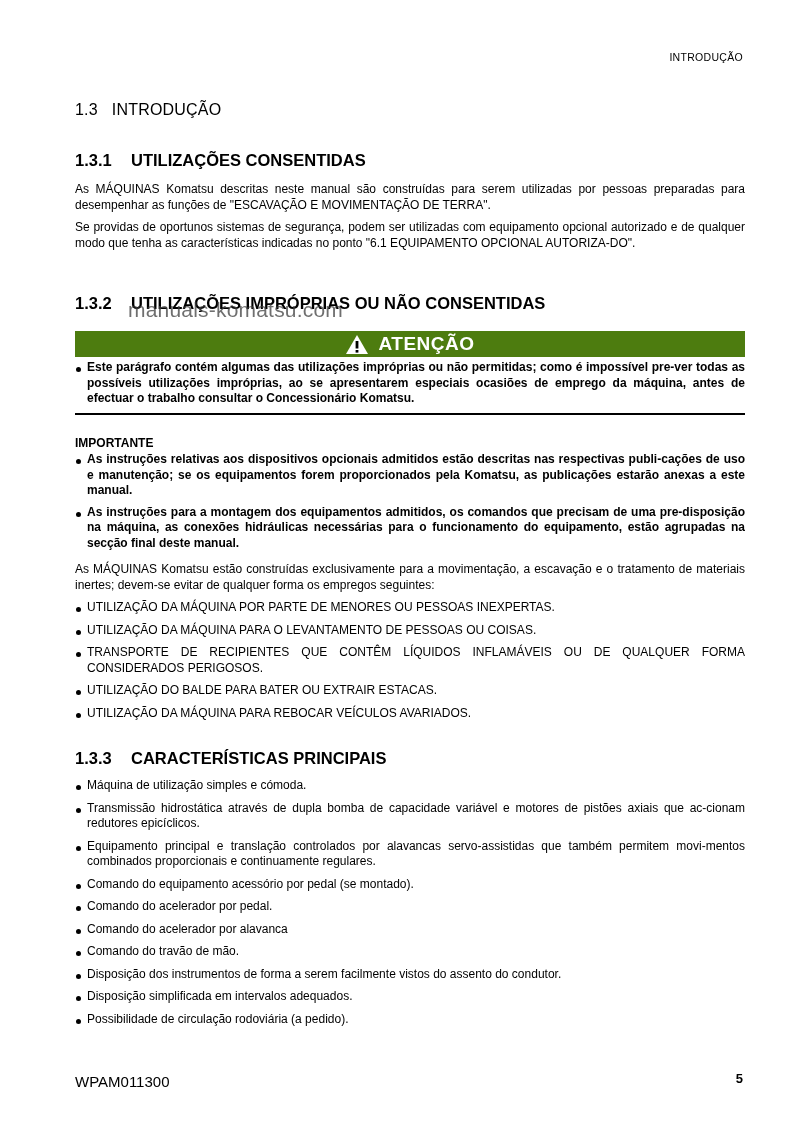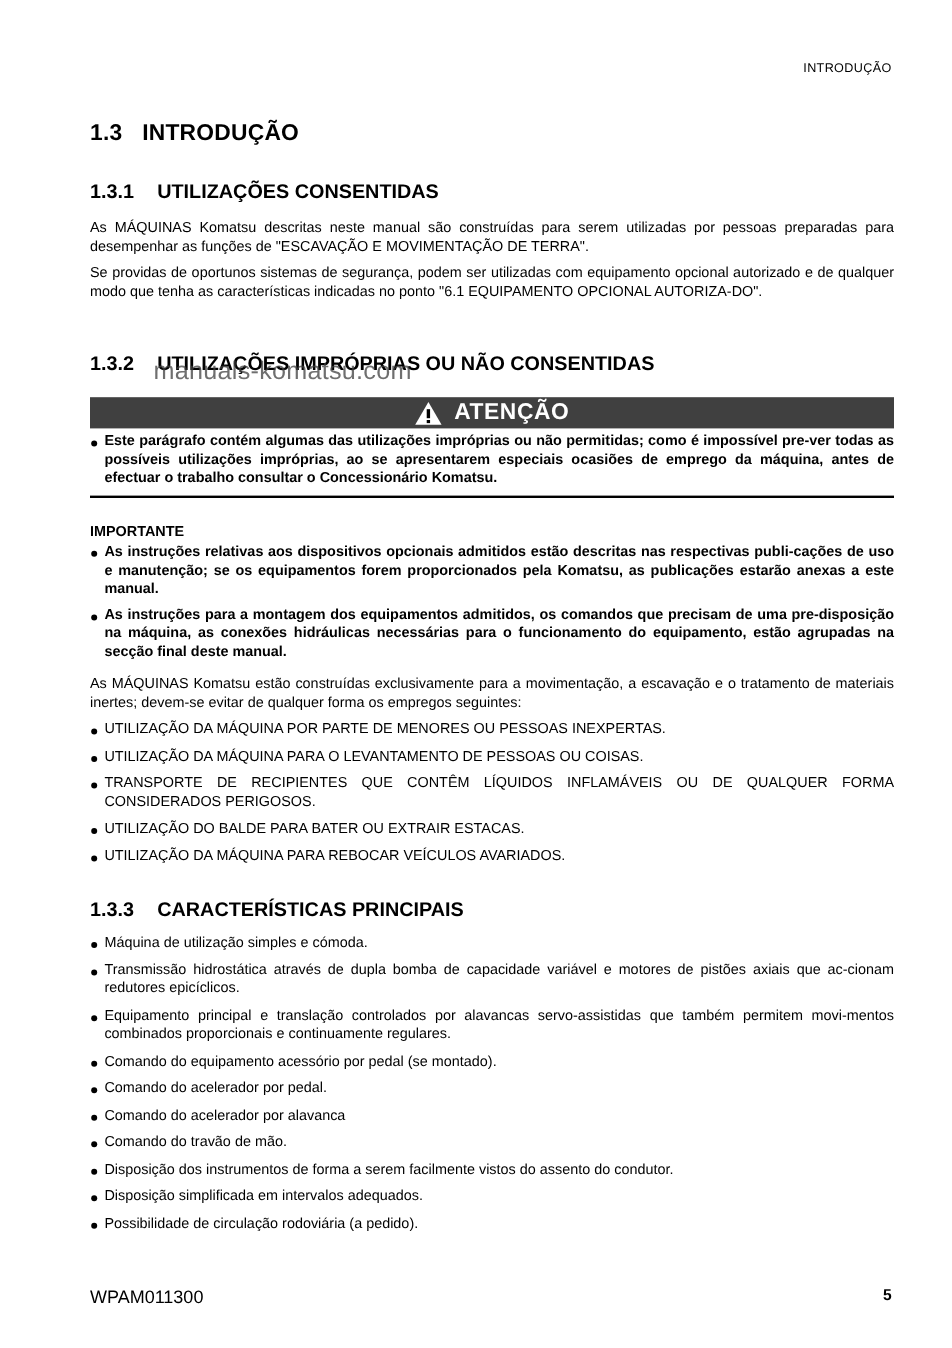"1.3 INTRODUÇÃO" .h1 { font-size: 19px -> 16px; font-weight: bold -> normal }
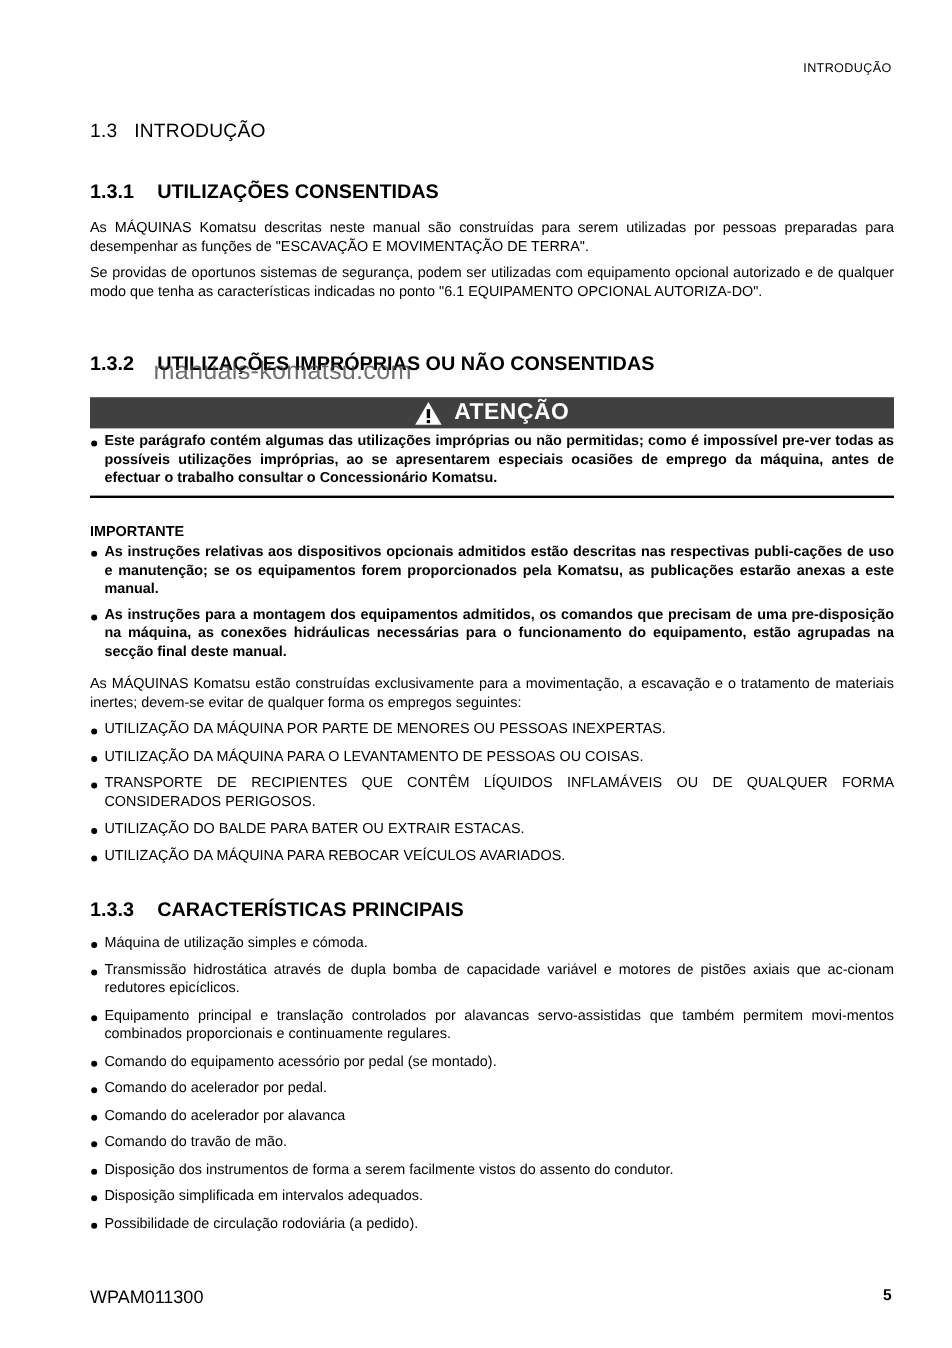"ATENÇÃO" .warning-banner { background: #404040 -> #4d7c0f }
